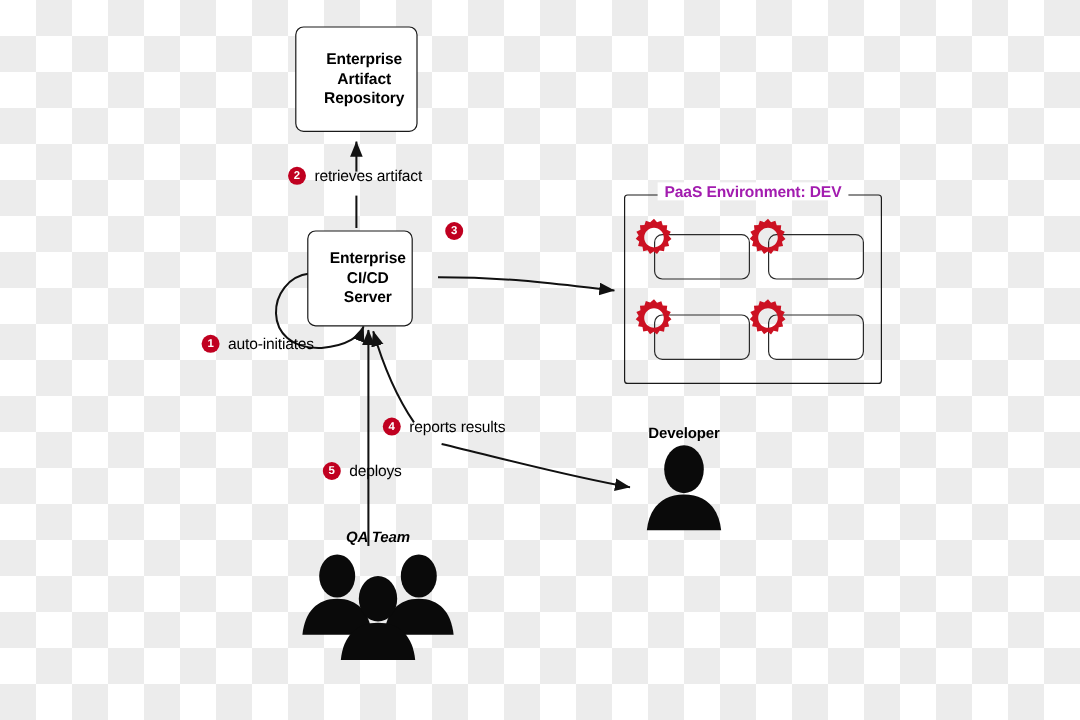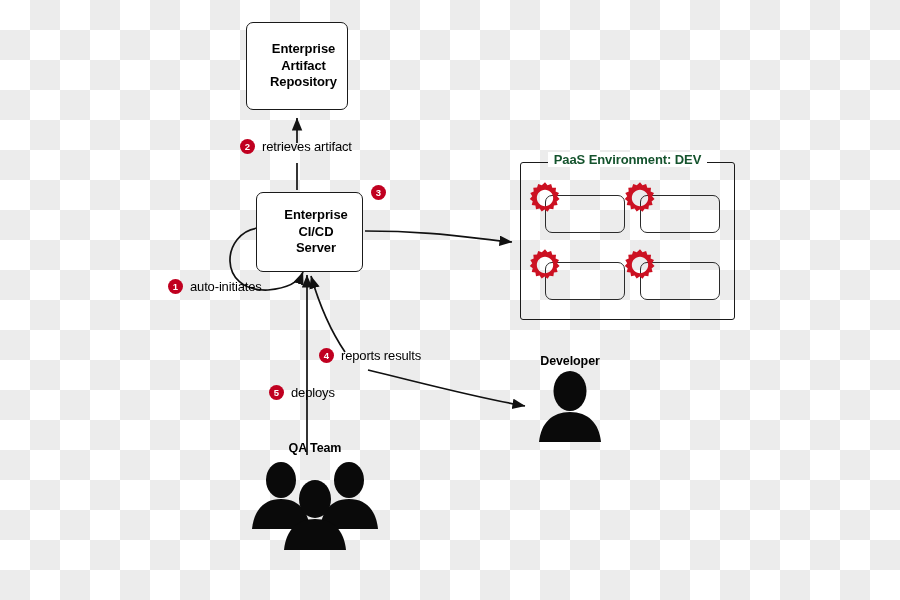"PaaS Environment: DEV" #paas-title { color: #14532d -> #a21caf }
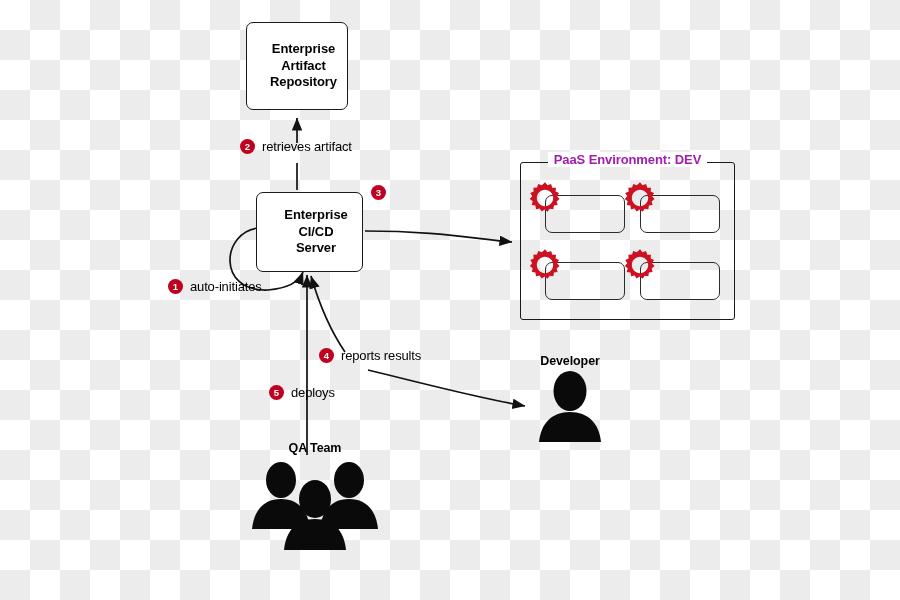"Enterprise CI/CD" #cicd-server { width: 107px -> 88px }
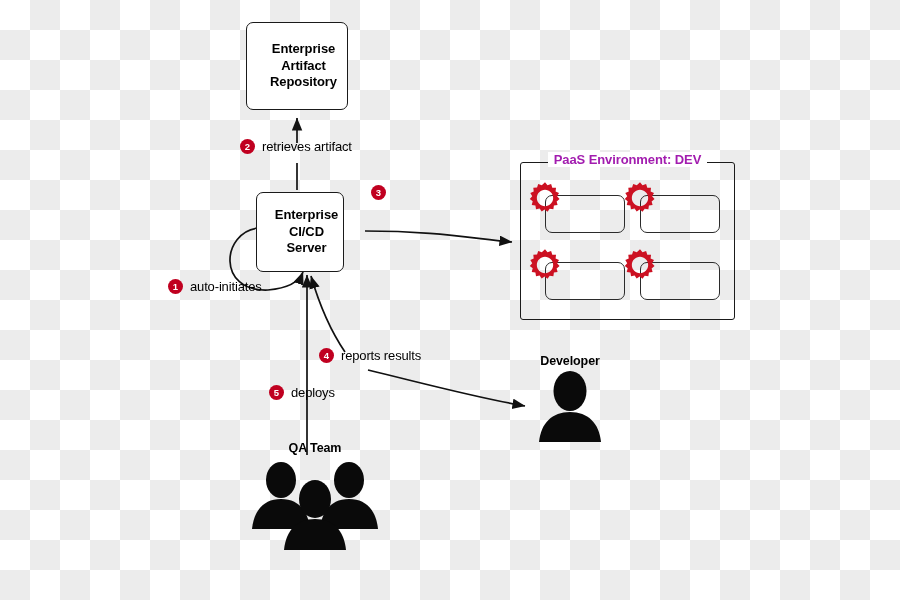"QA Team" div.person-caption { font-style: none -> italic }
